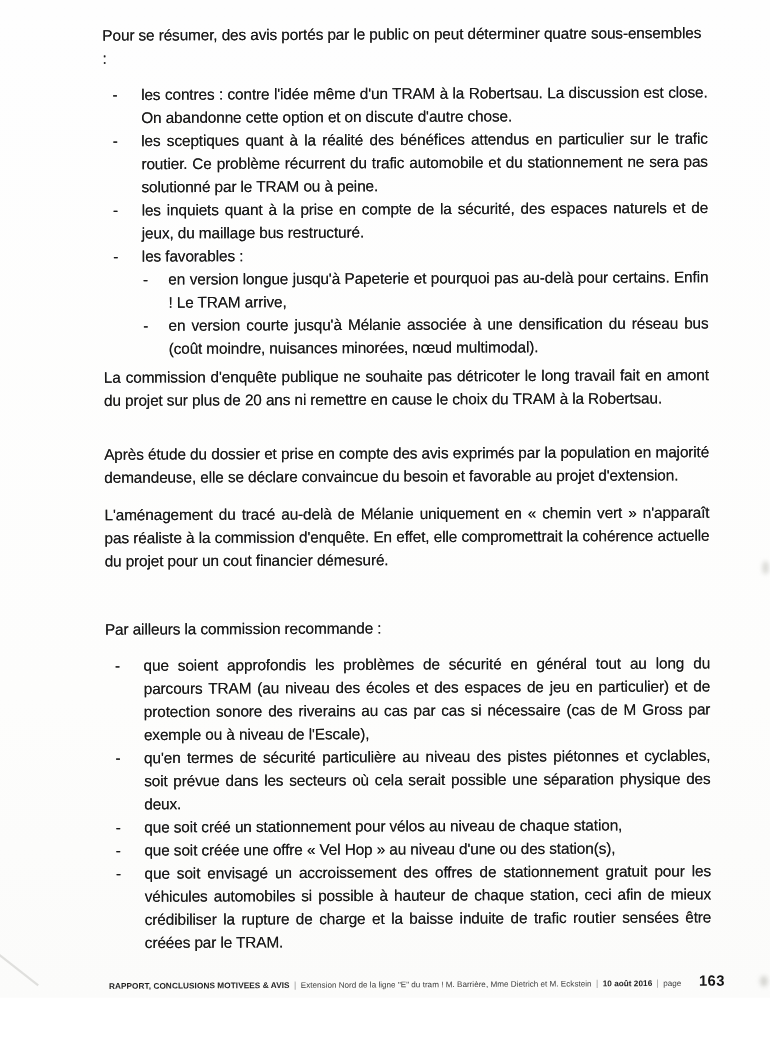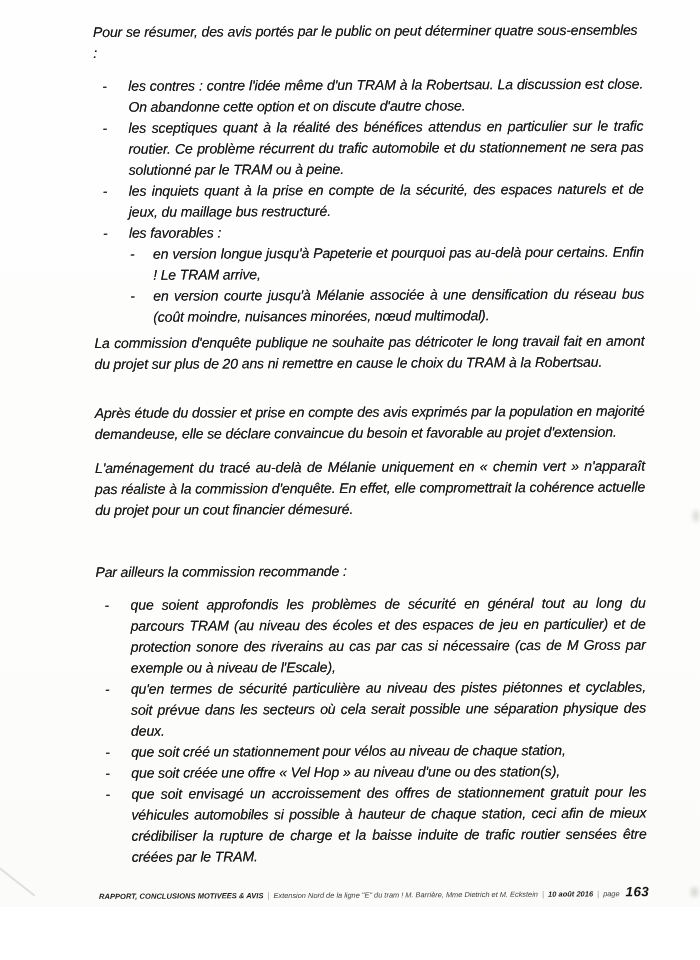"Pour se résumer, des avis" .page { font-style: italic -> none }
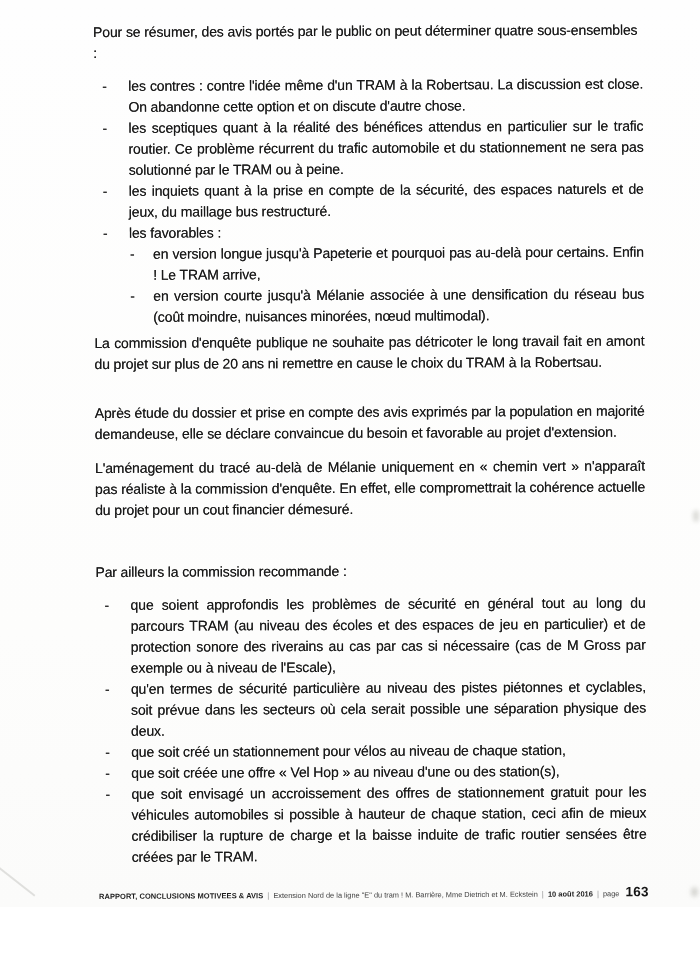"163" .f-num { margin-left: 2px -> 12px }
